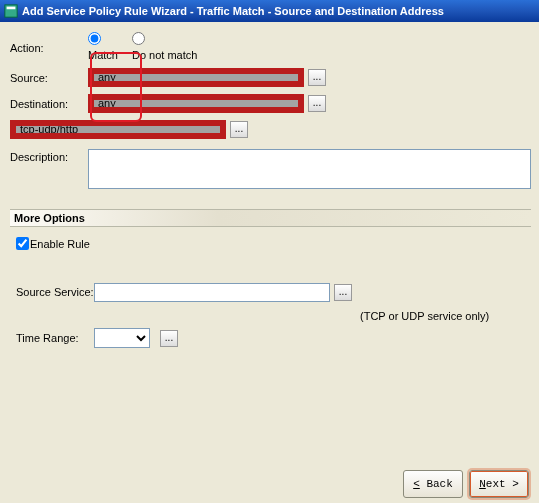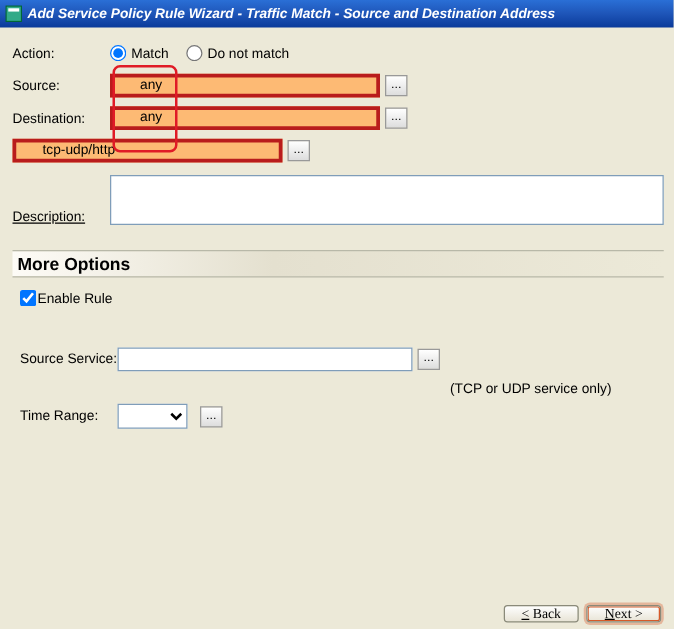"Add Service Policy Rule Wizard" .titlebar { font-style: italic -> none }
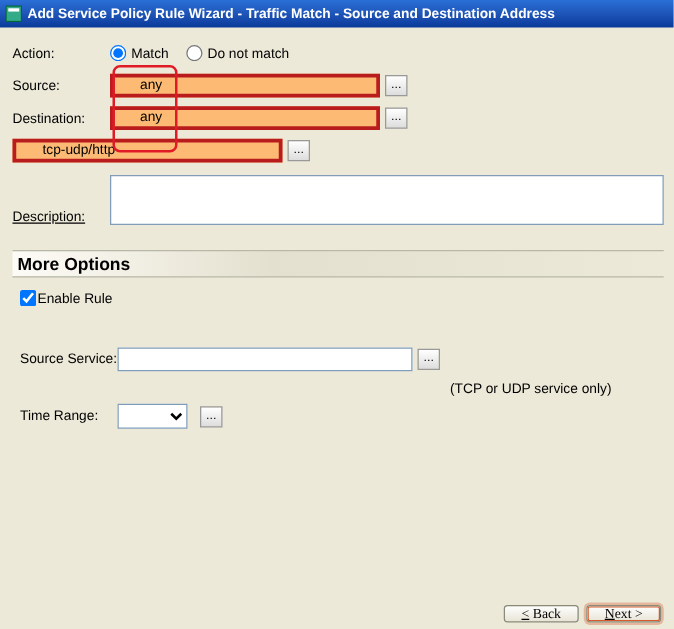"Match" .radio-group label { align-items: flex-end -> flex-start; flex-direction: none -> column }
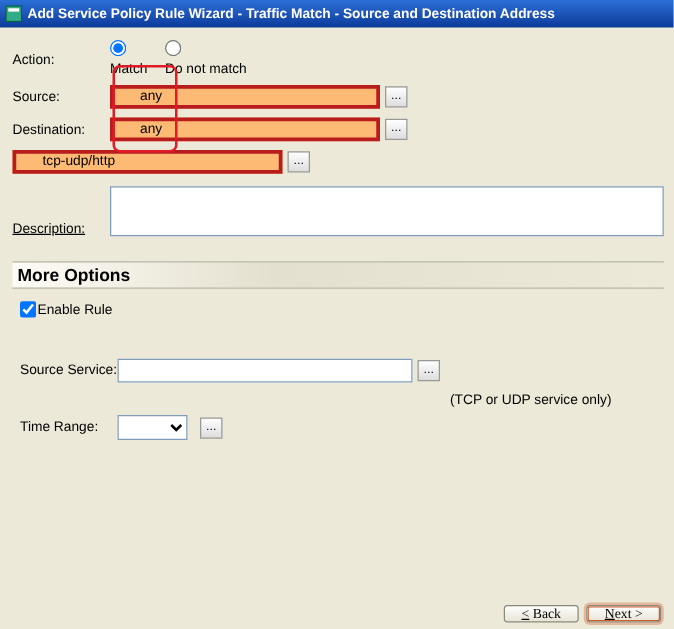"any" .long-input { background: #fdba74 -> #a3a3a3; border: 3px solid #b91c1c -> 6px solid #b91c1c; padding: 1px 21px -> 1px 4px }
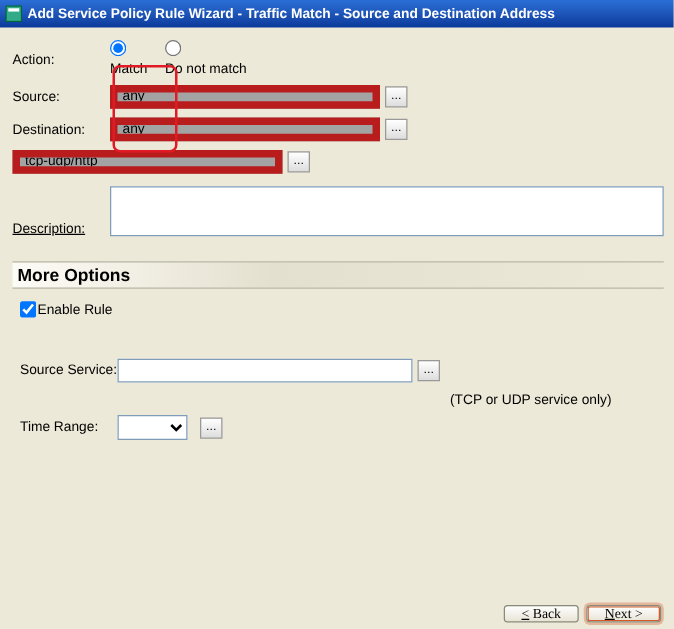"Description:" div.row { align-items: flex-end -> flex-start; text-decoration: underline -> none }
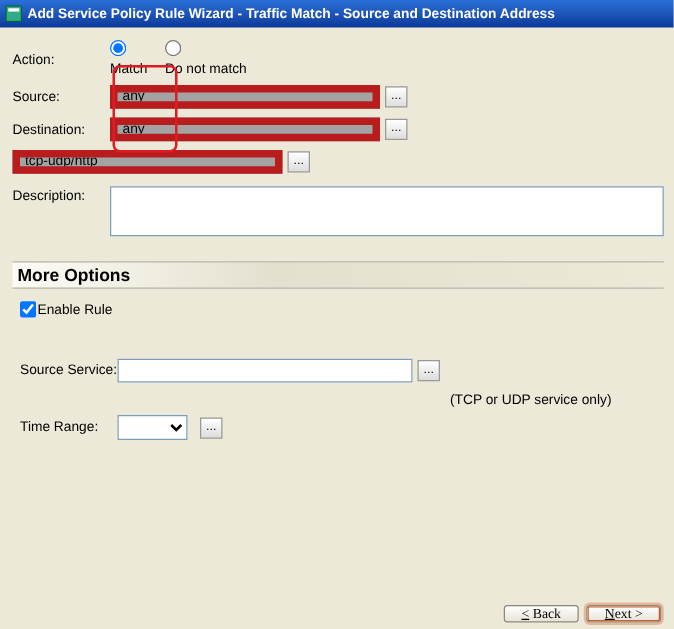"More Options" .section-head { font-size: 14px -> 11px }
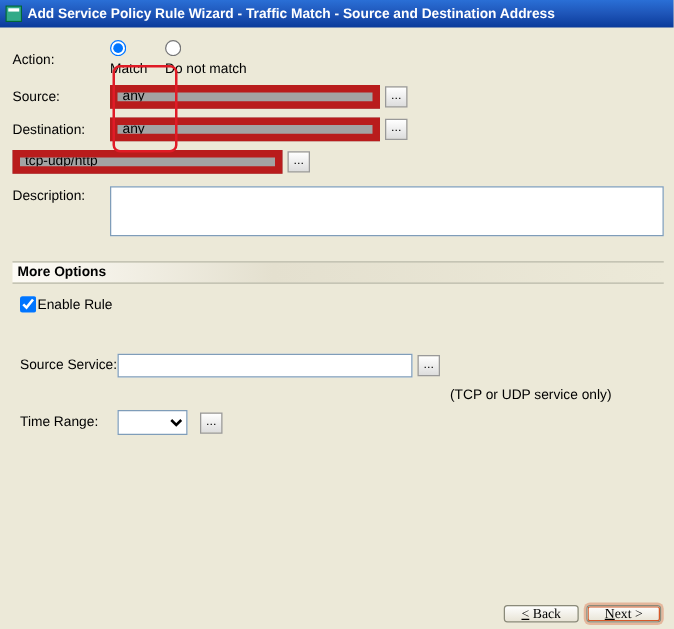"< Back" .win-btn { font-family: Liberation Serif, serif -> Liberation Mono, monospace; height: 14px -> 28px }
